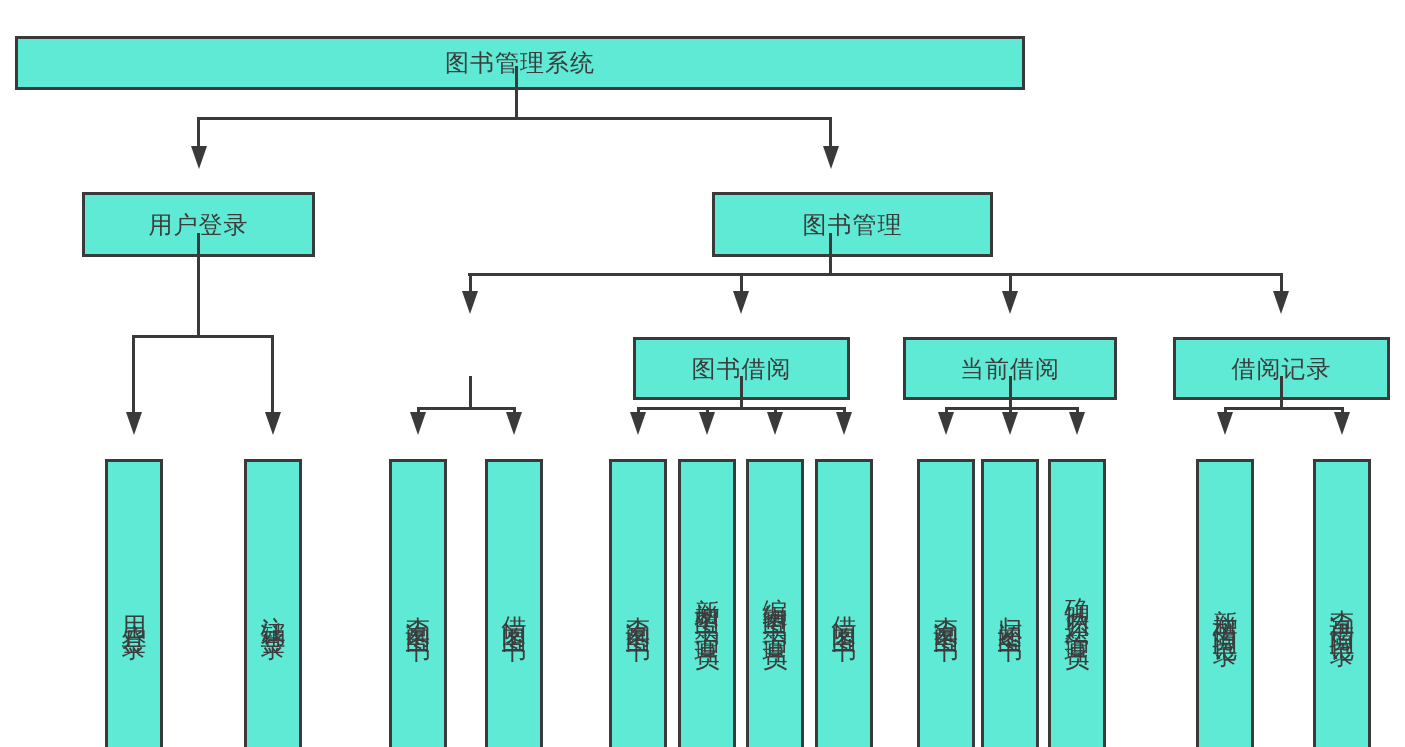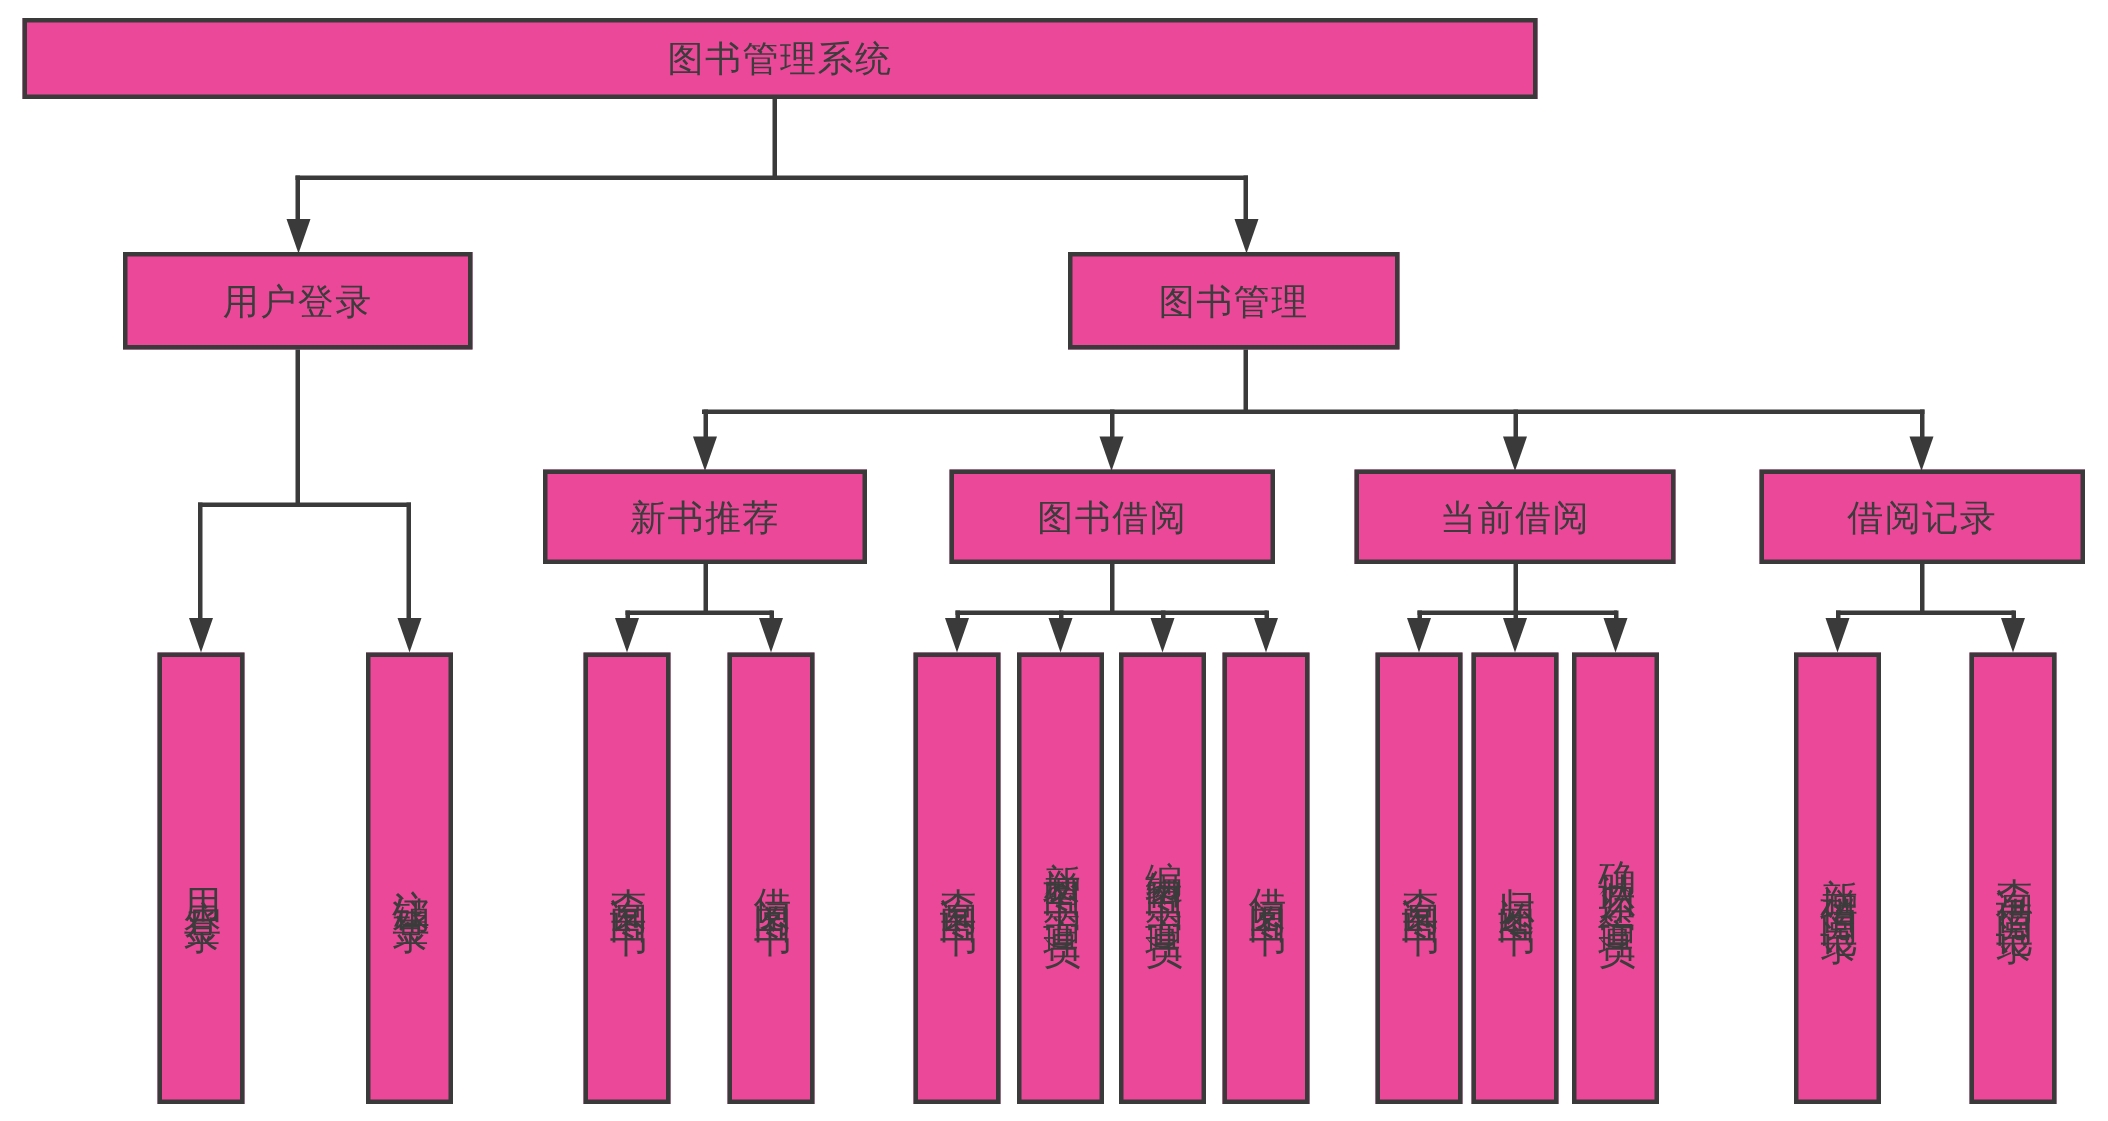"图书管理系统" .box { background: #ec4899 -> #5eead4; margin-top: none -> 24px }
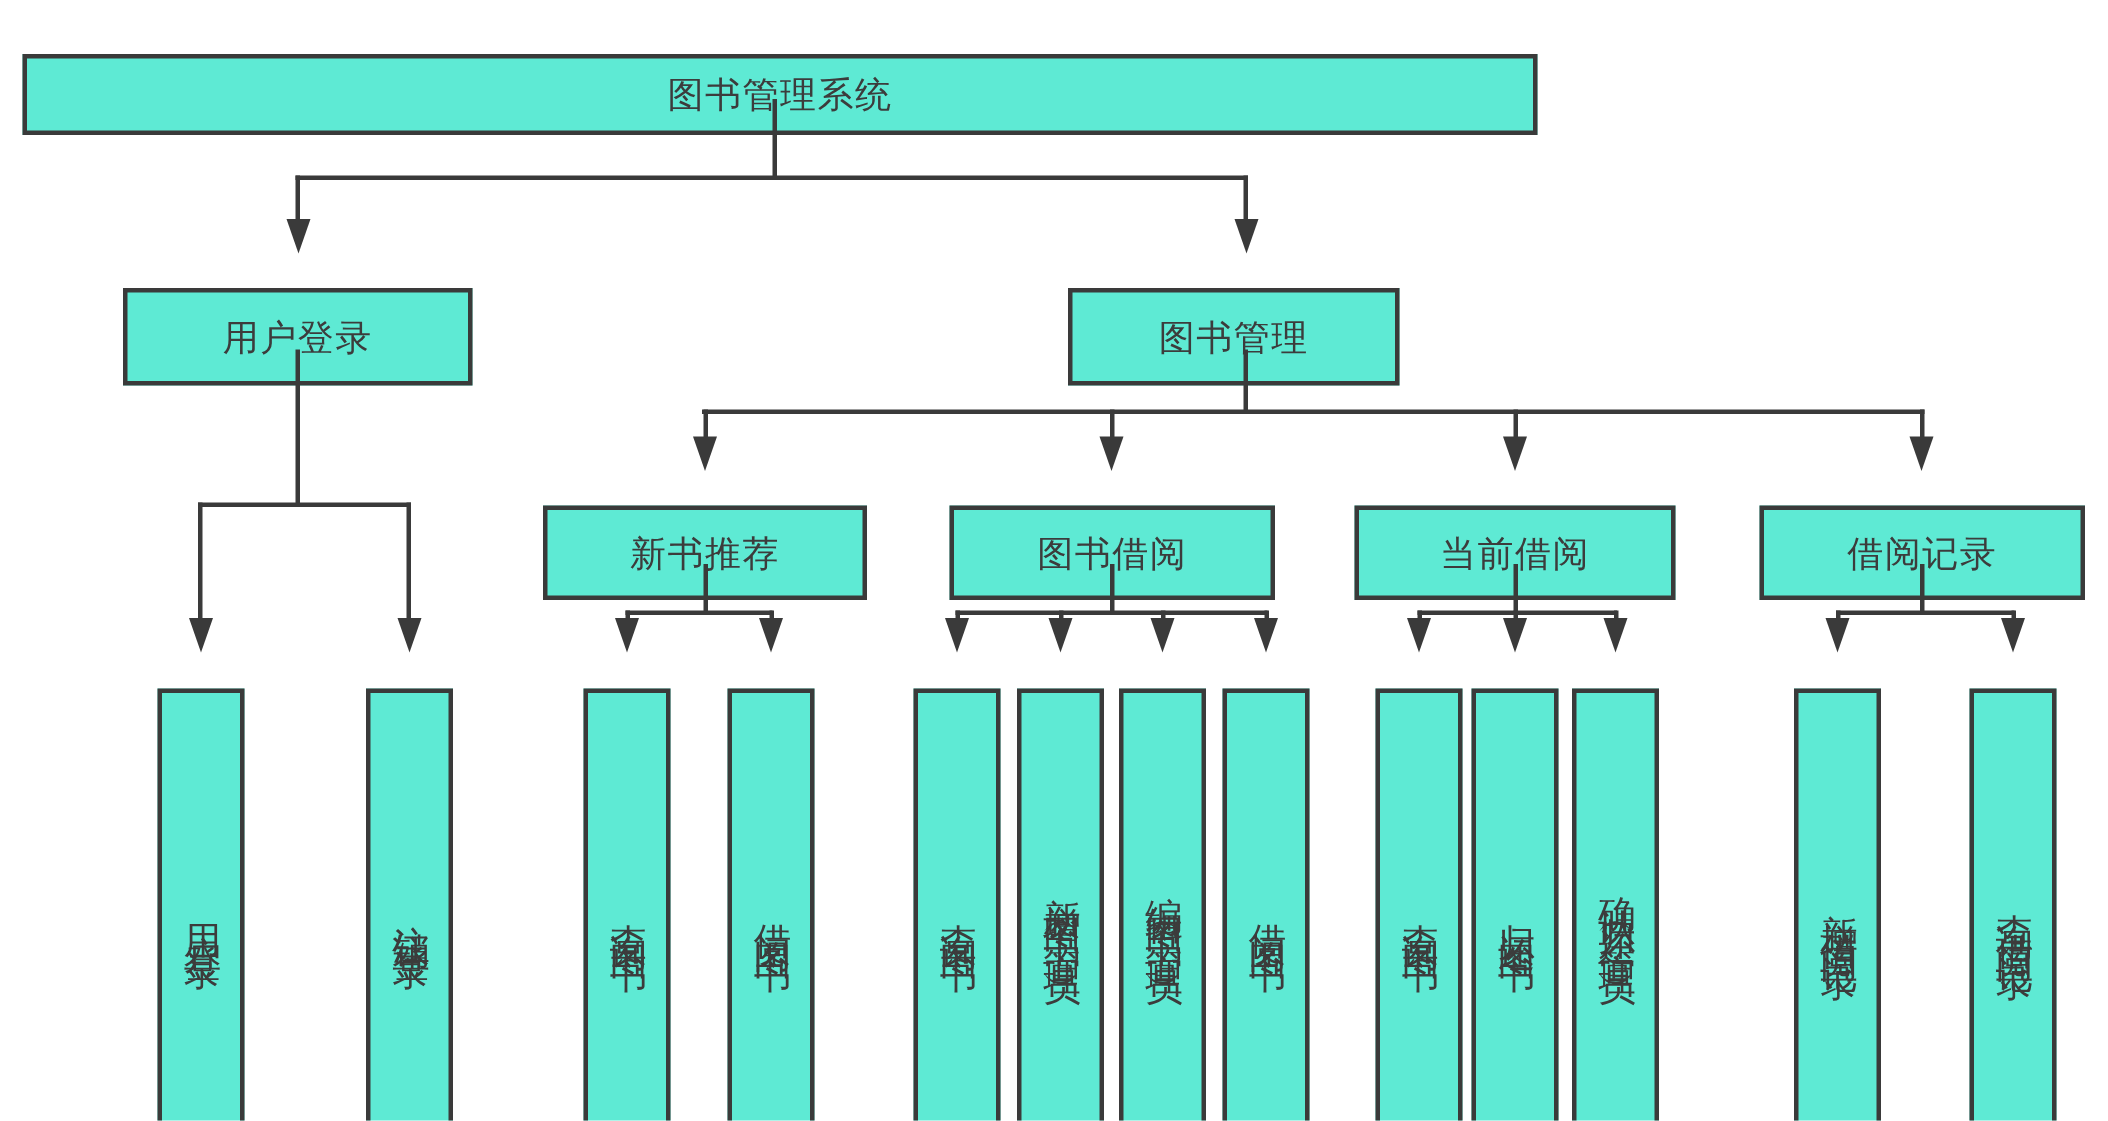"图书管理" #n-book { width: 221px -> 281px }
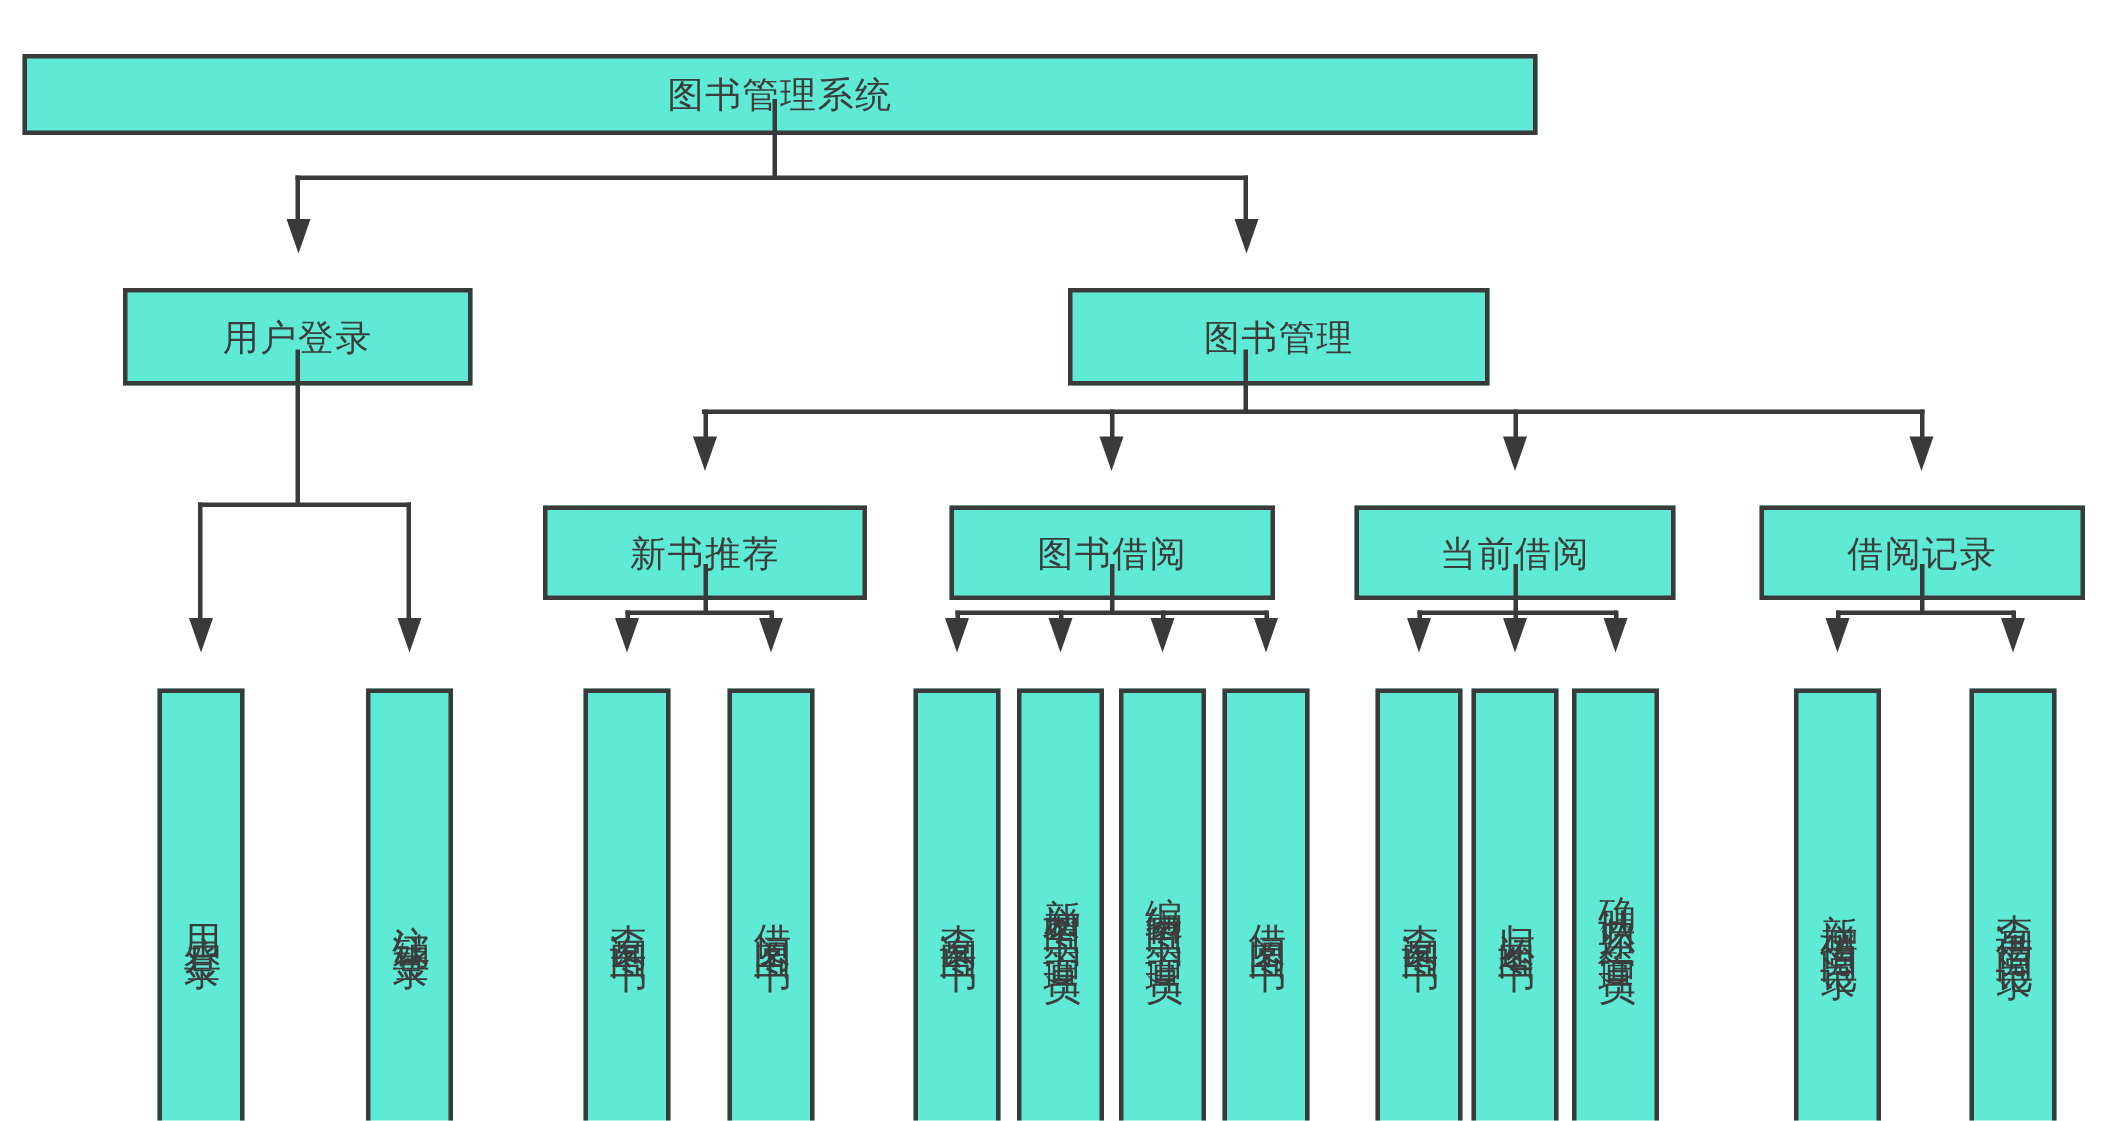"新书推荐" div.box { html: <div> <span>新书推荐</span> </div> -> none }
